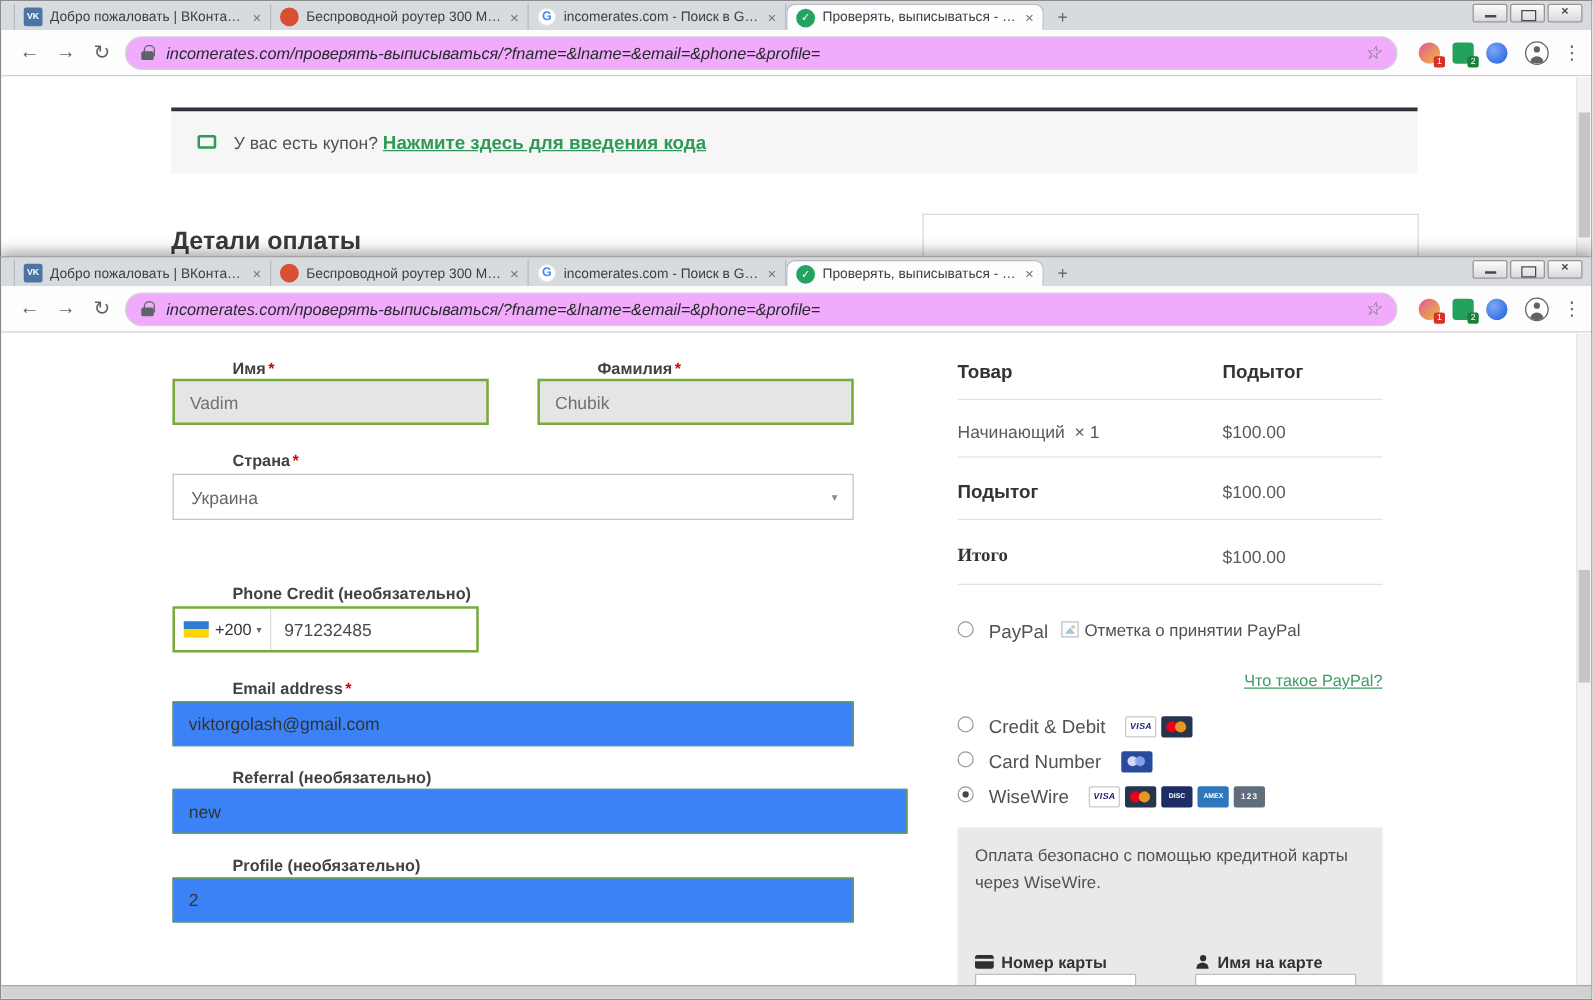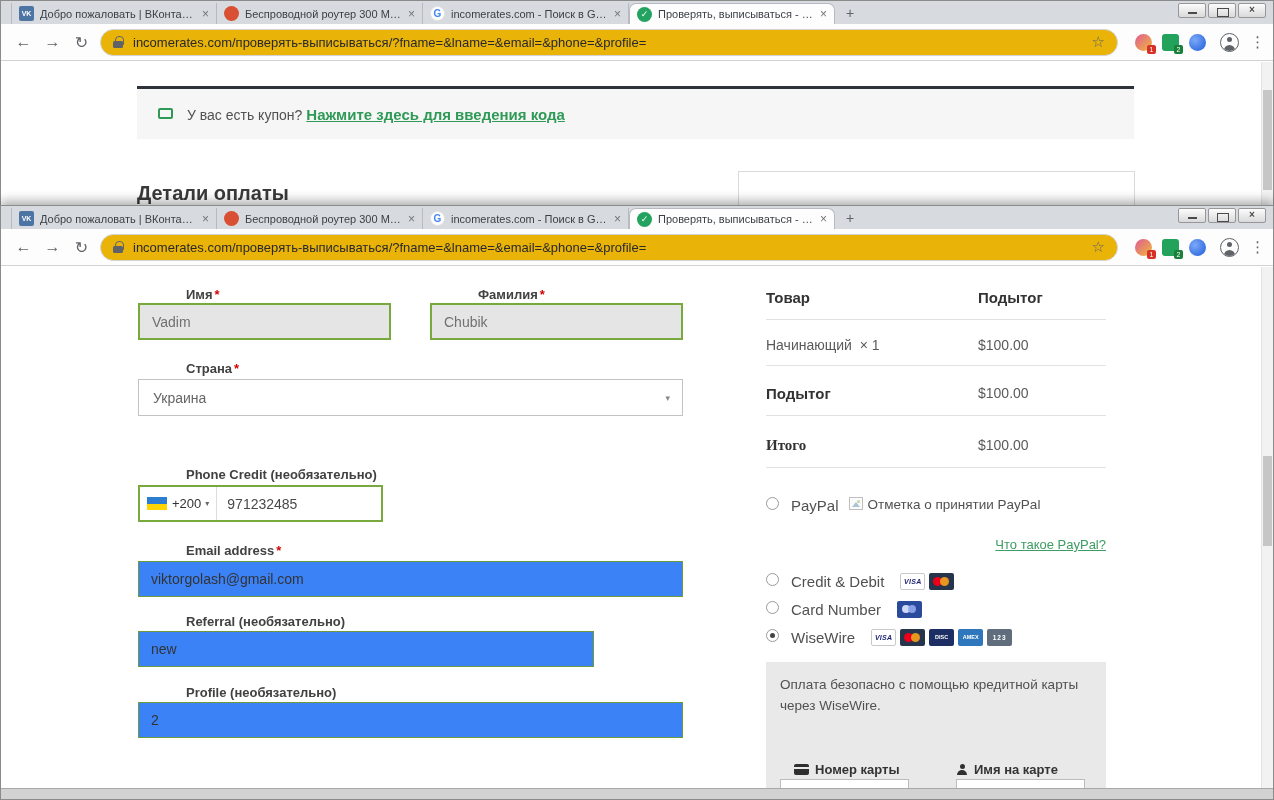"incomerates.com/проверять-выписываться/?" .omnibox { background: #eab308 -> #f0abfc; font-style: none -> italic }
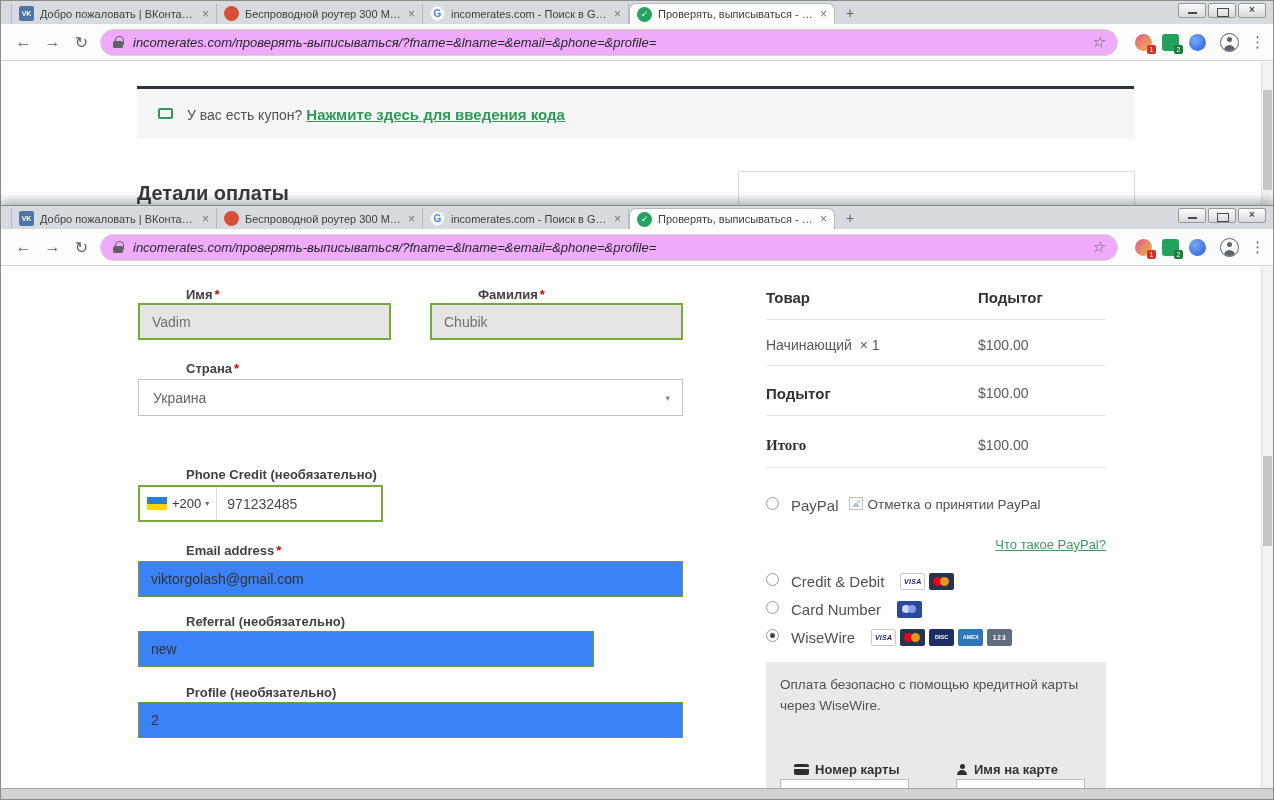"new" input.tinput { width: 456px -> 588px }
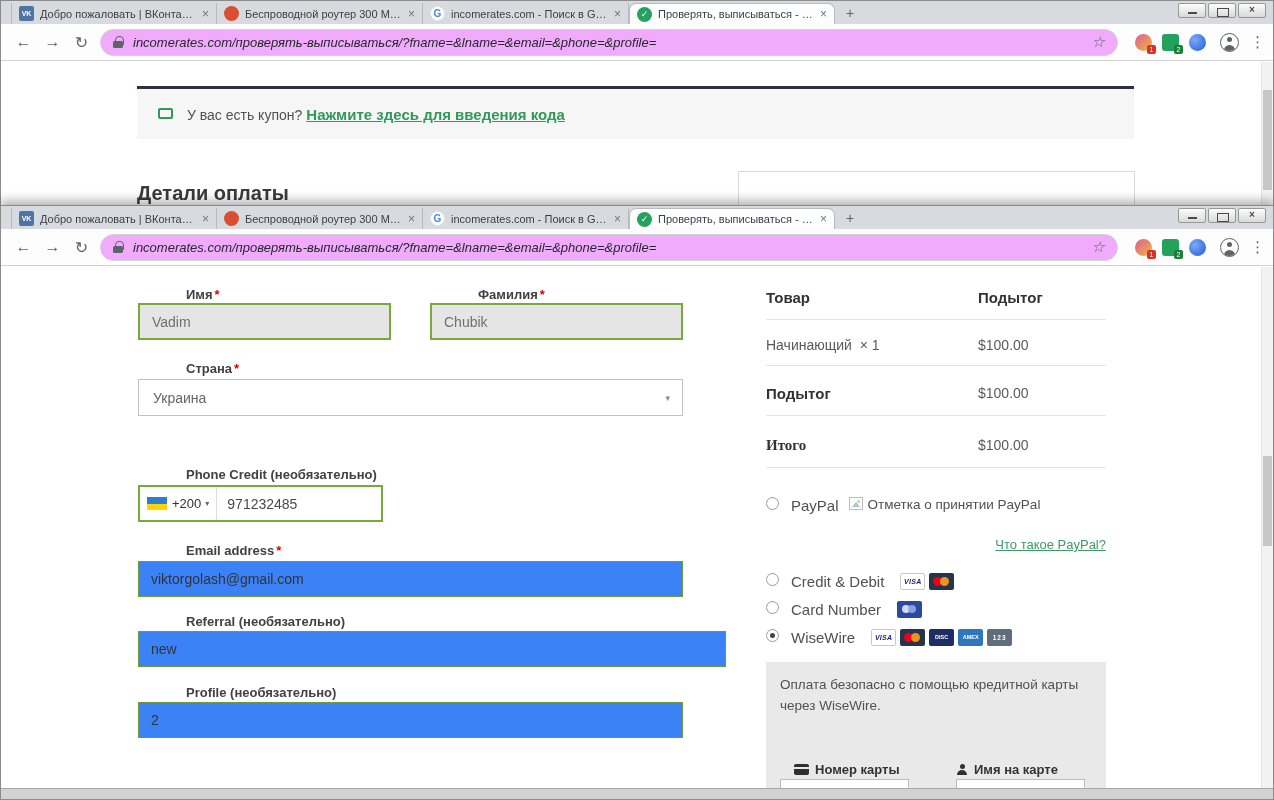"Номер карты" div.cardlabel { left: 28px -> 14px }
